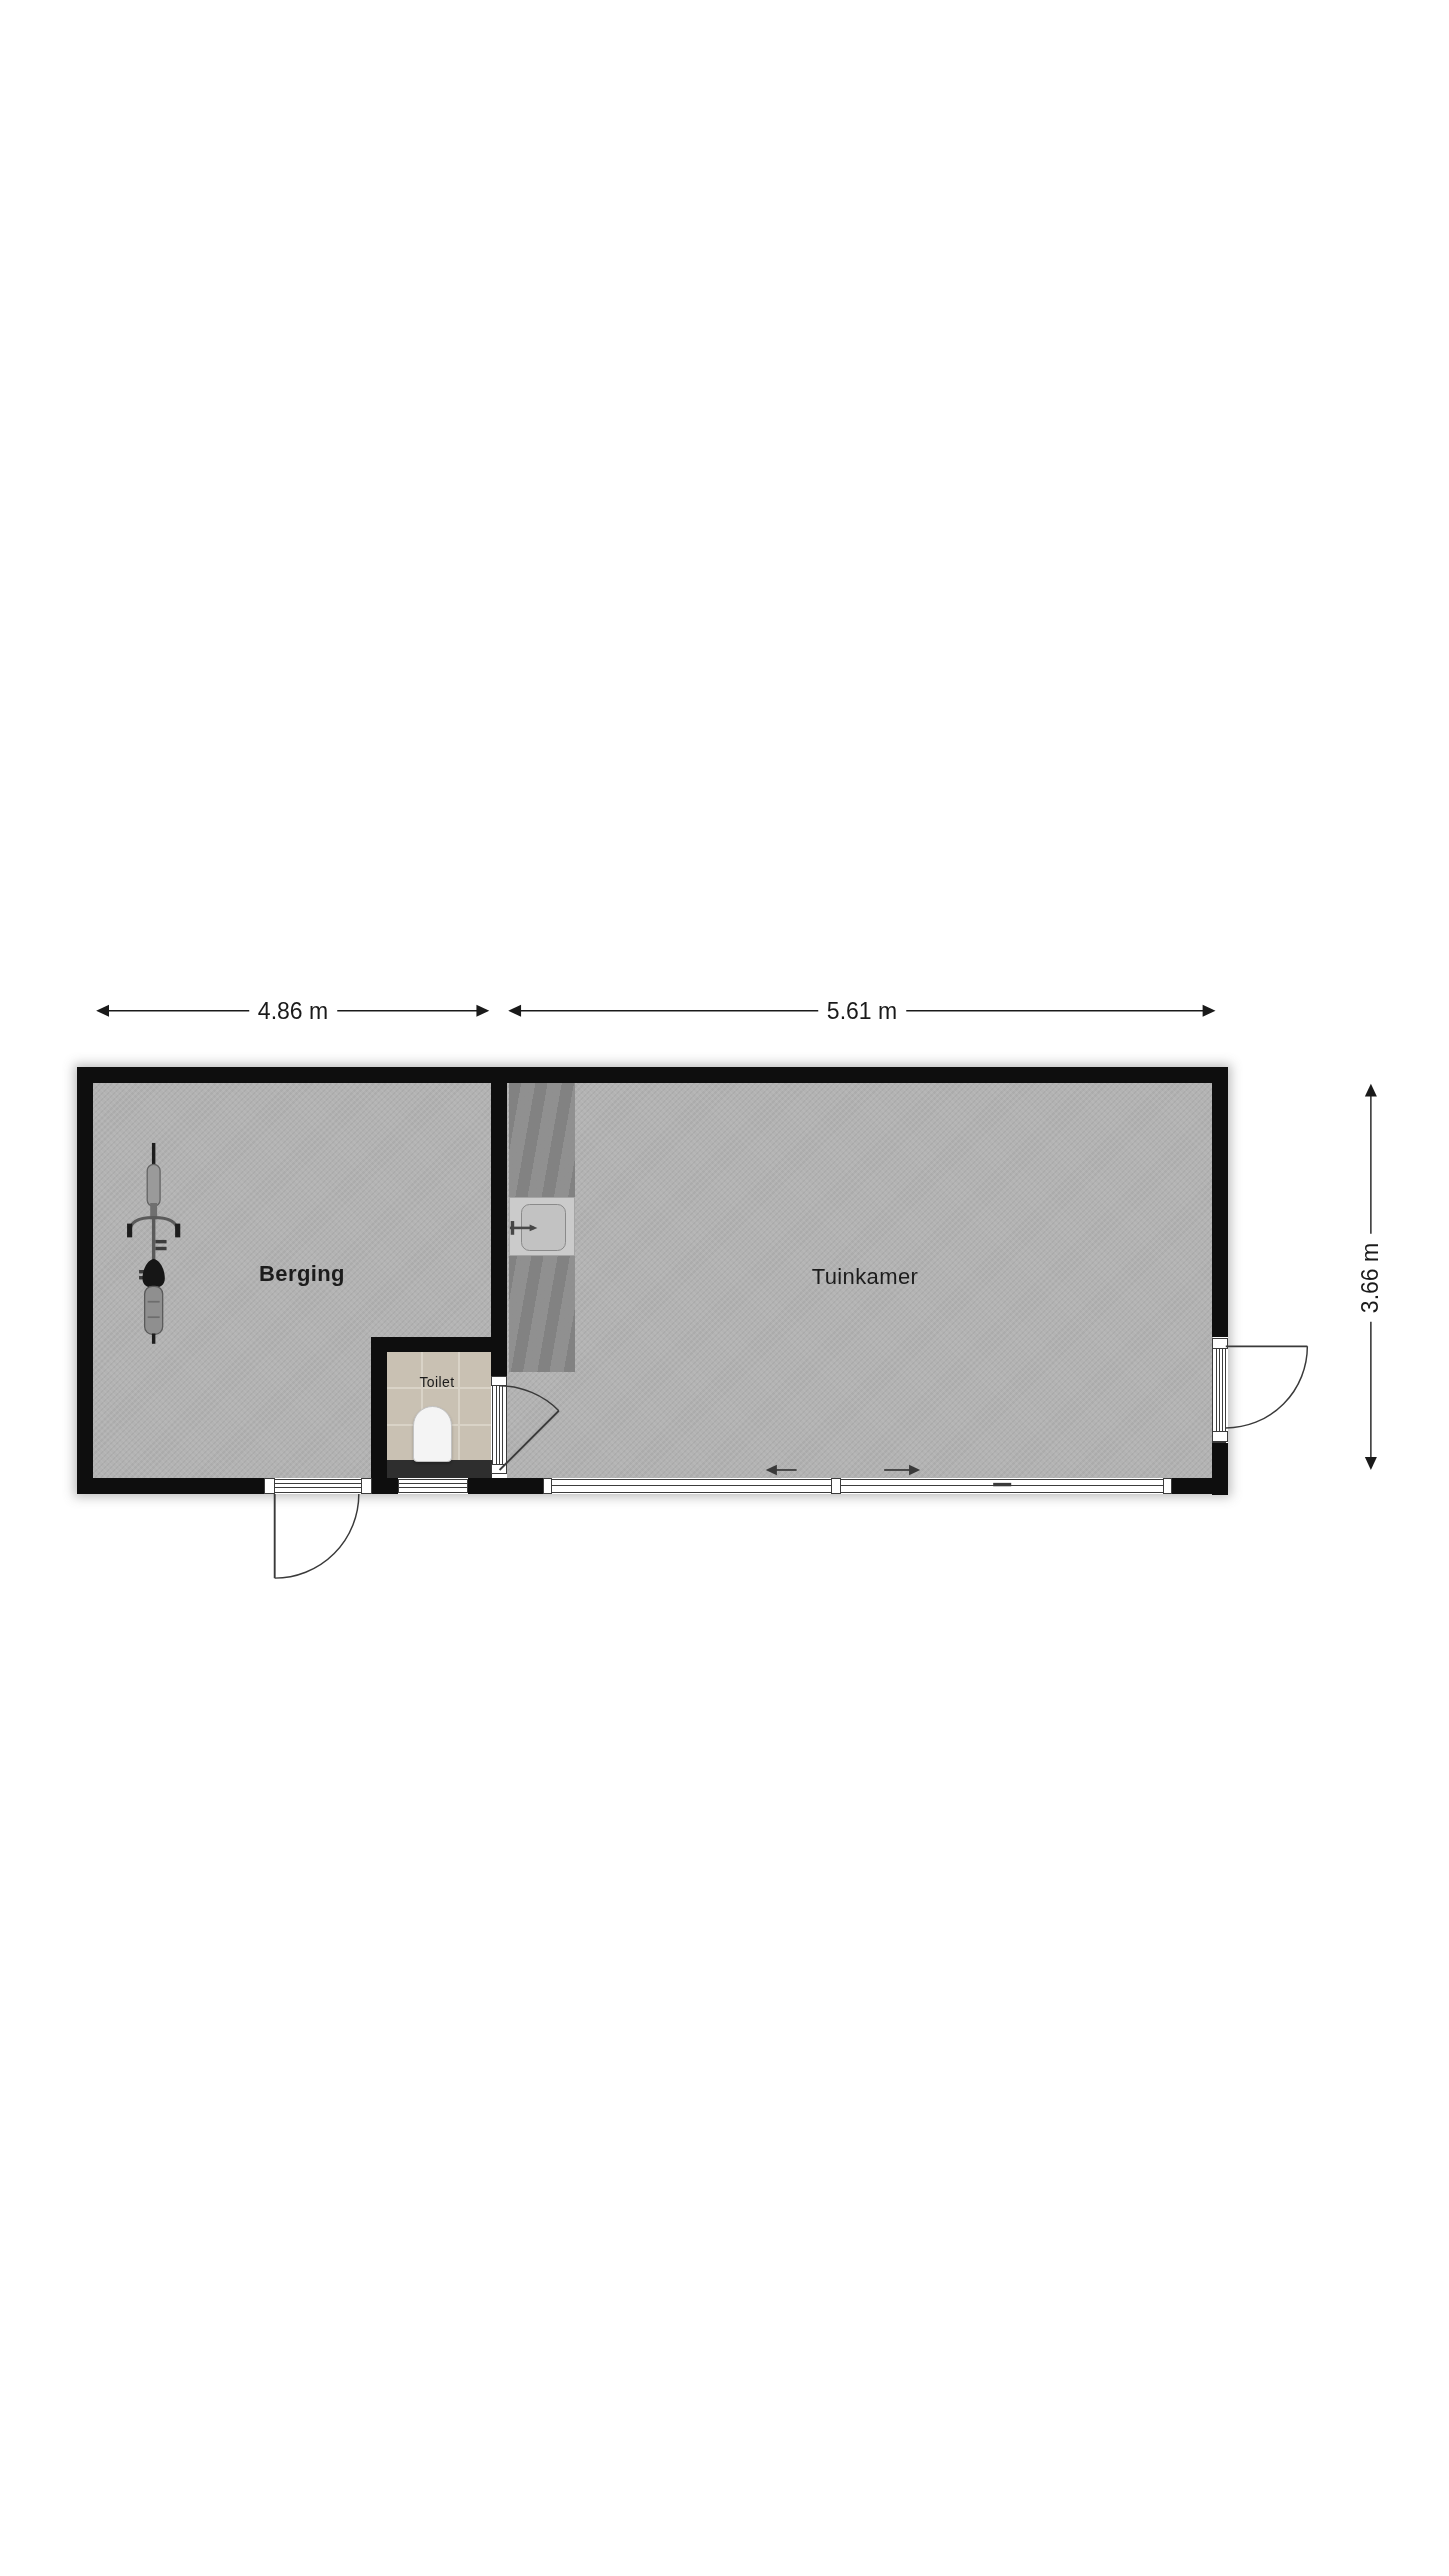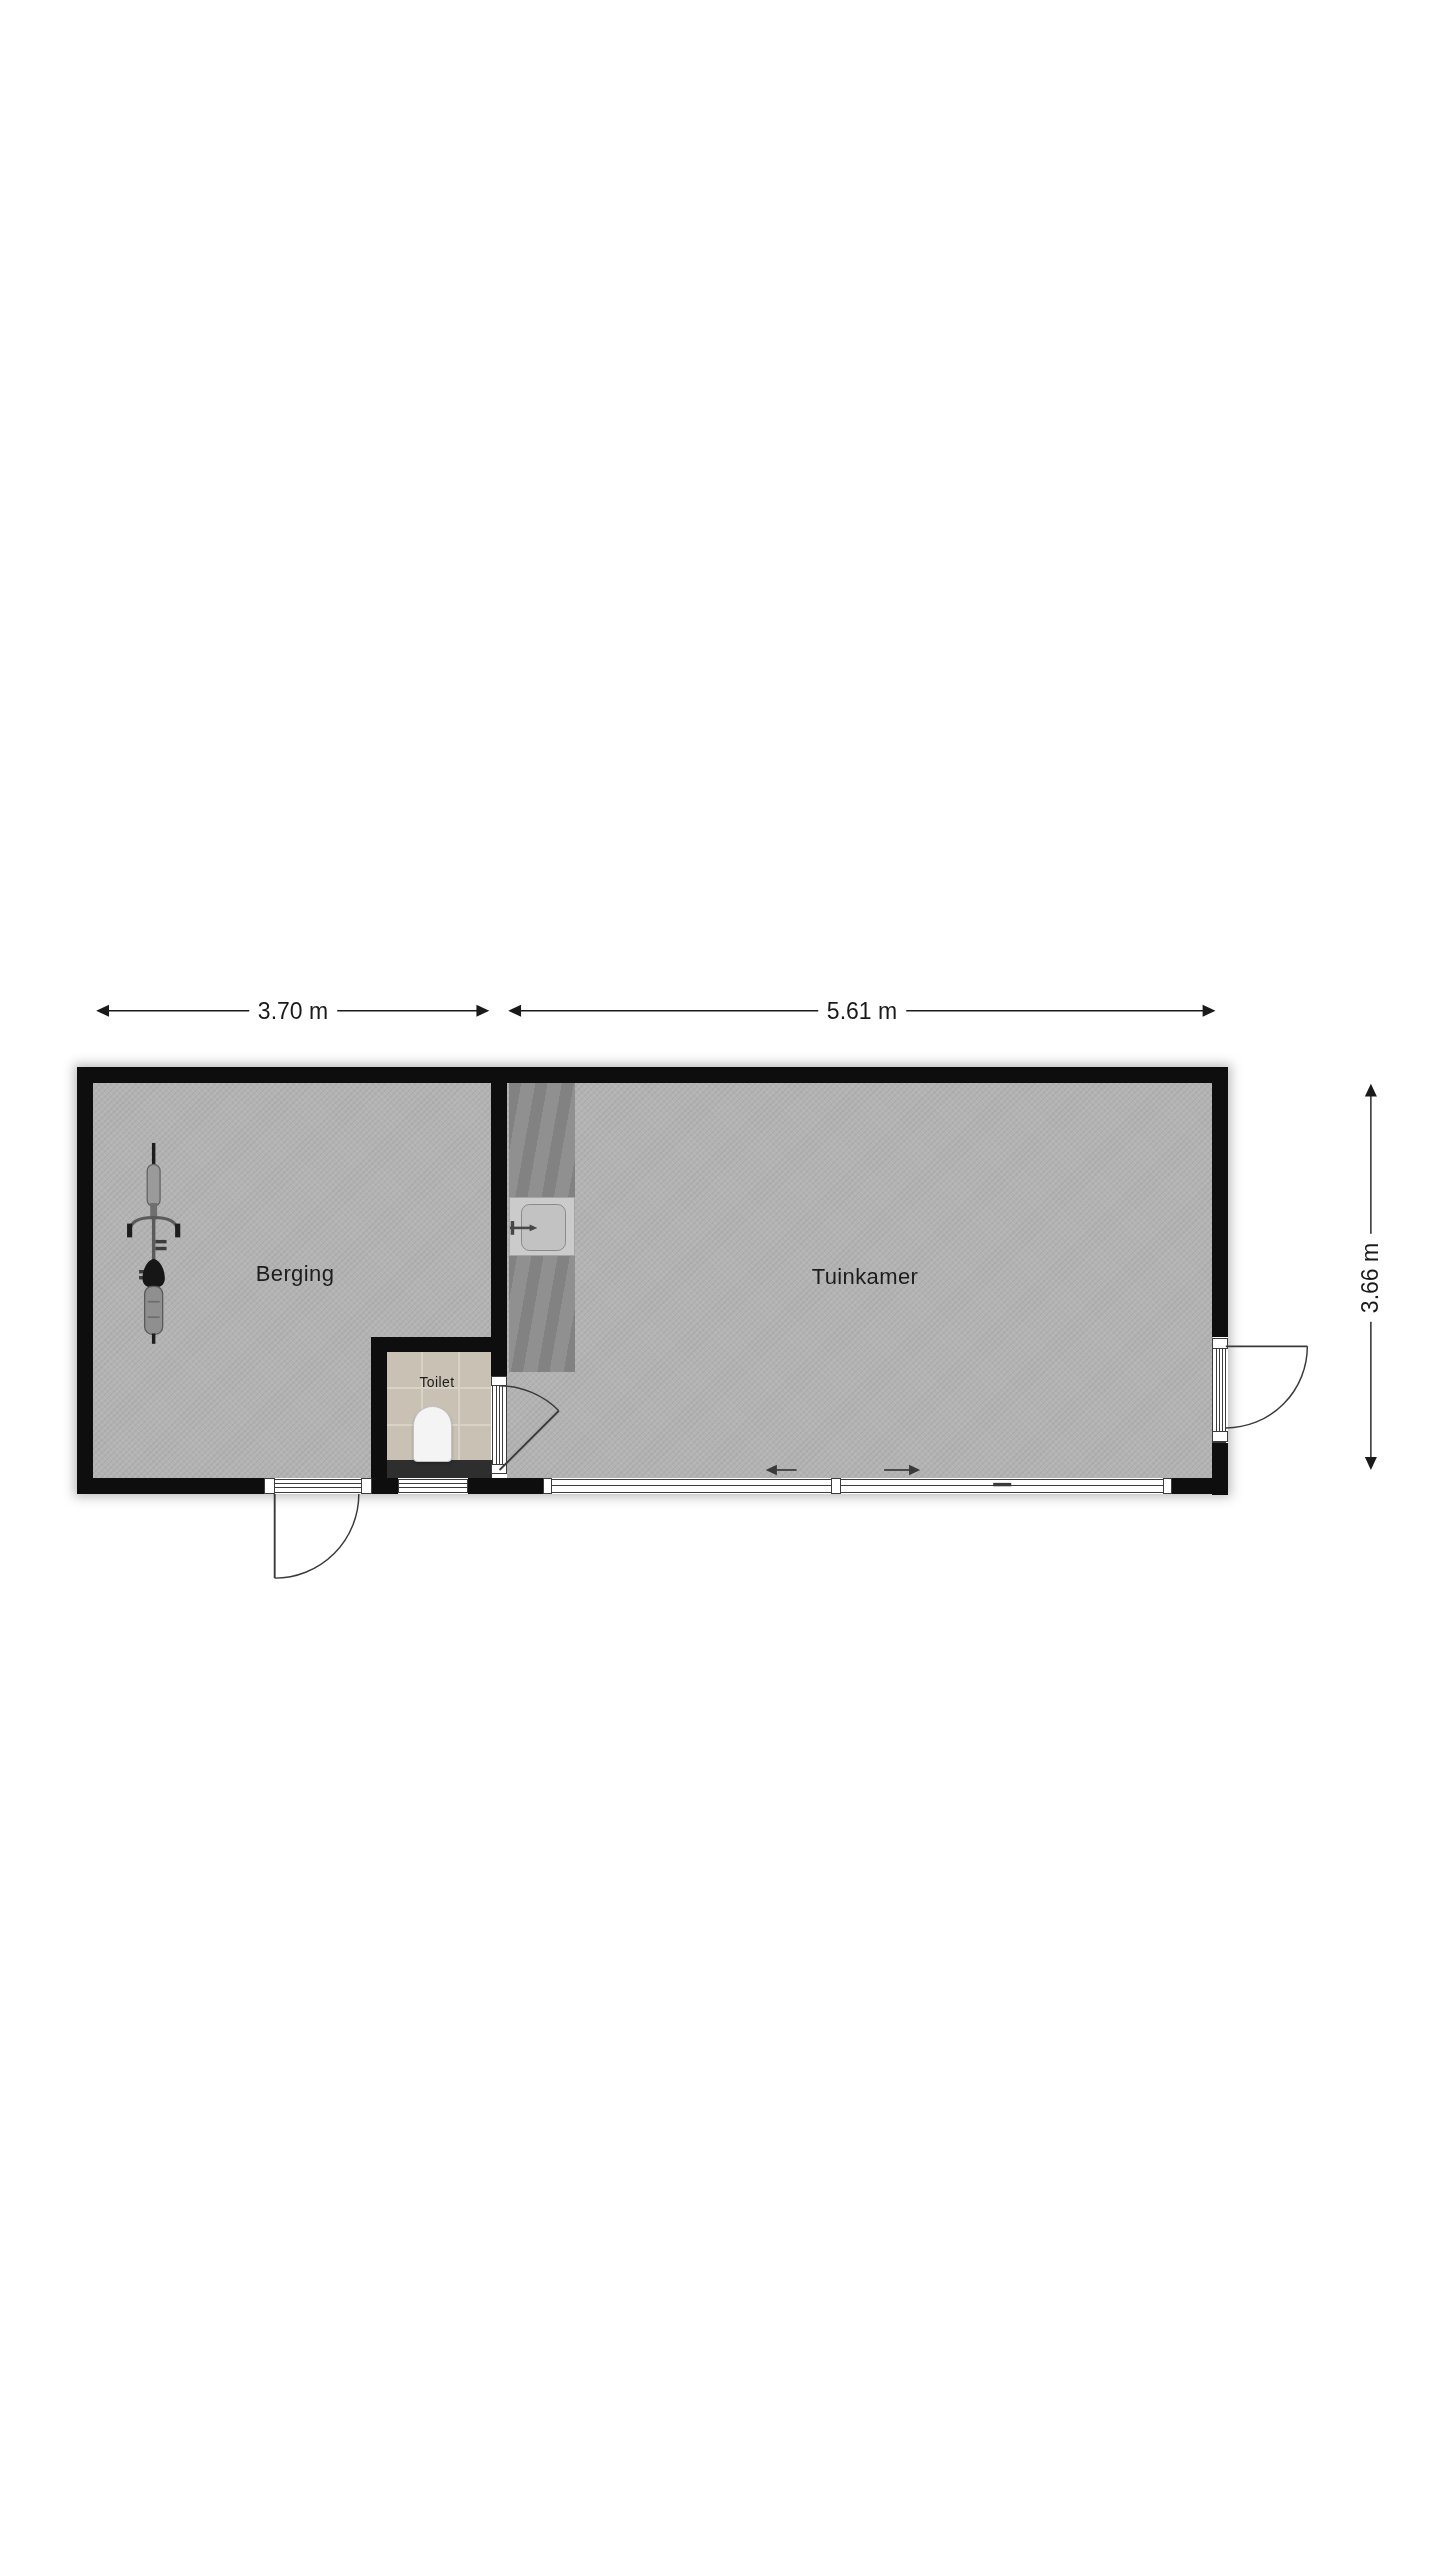"3.70 m" div.dim-label { text: 3.70 -> 4.86 }
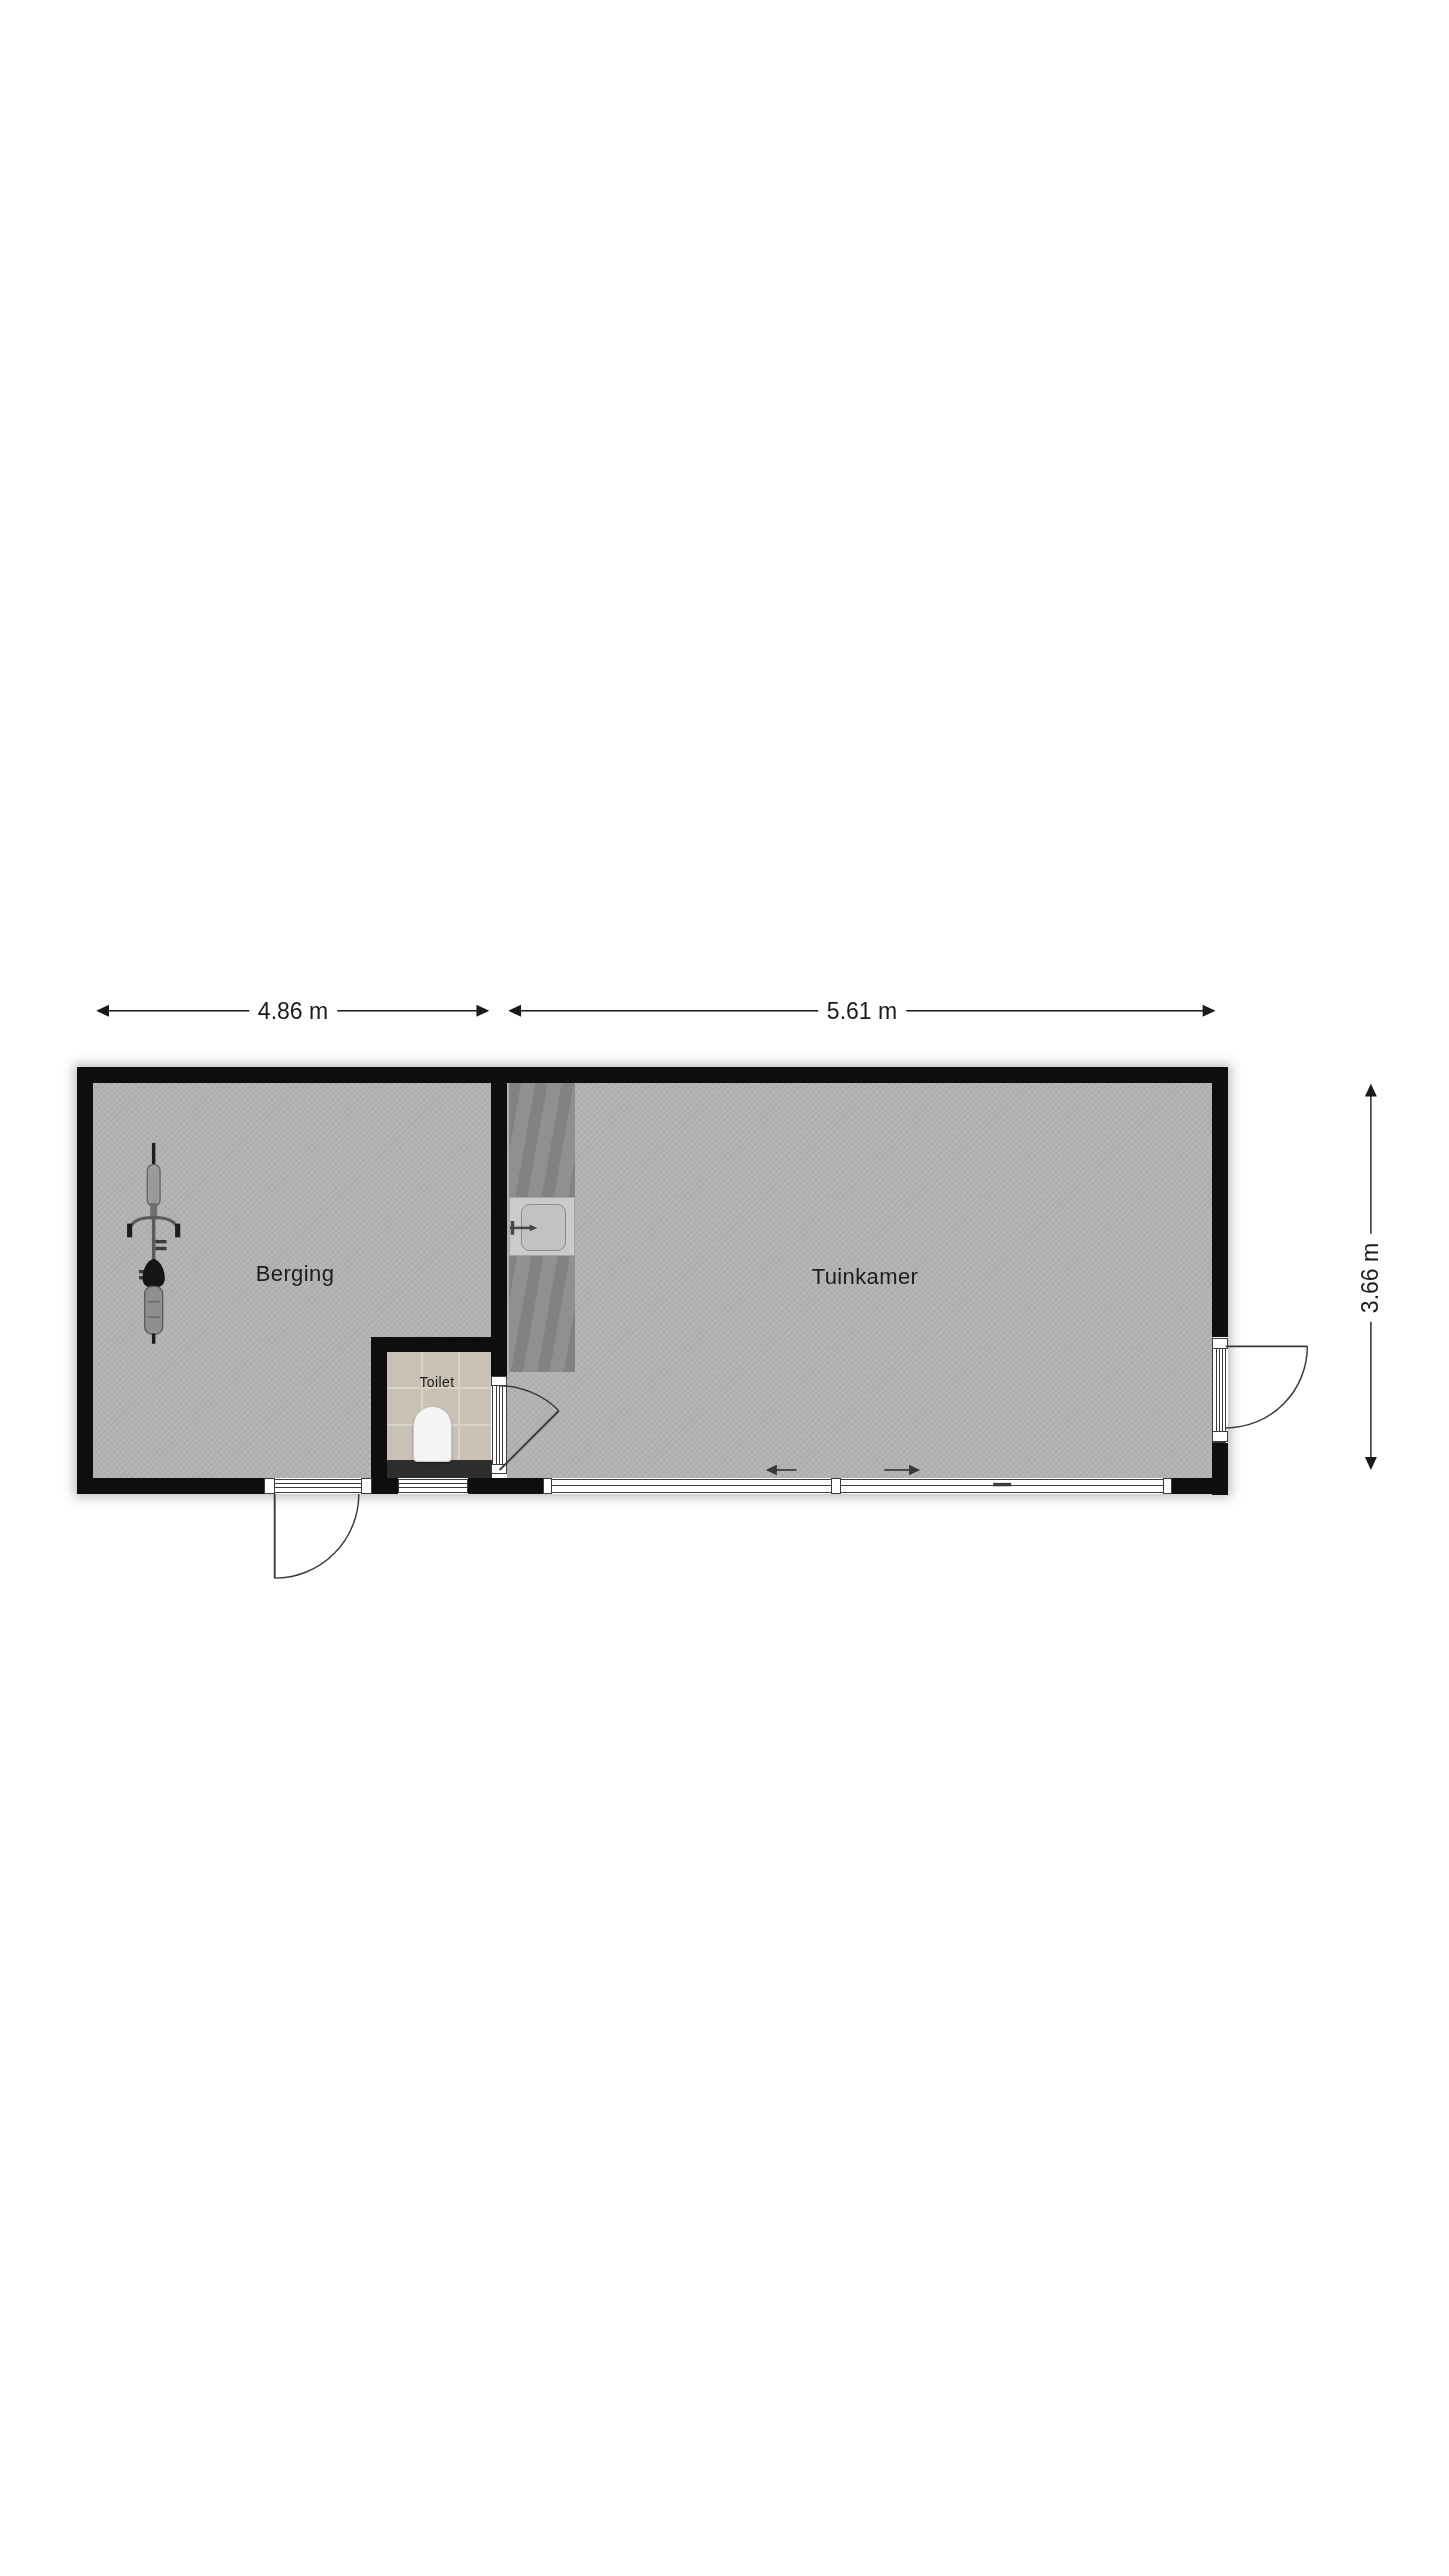"Berging" div.room-label { font-weight: none -> bold; left: 295px -> 302px }
